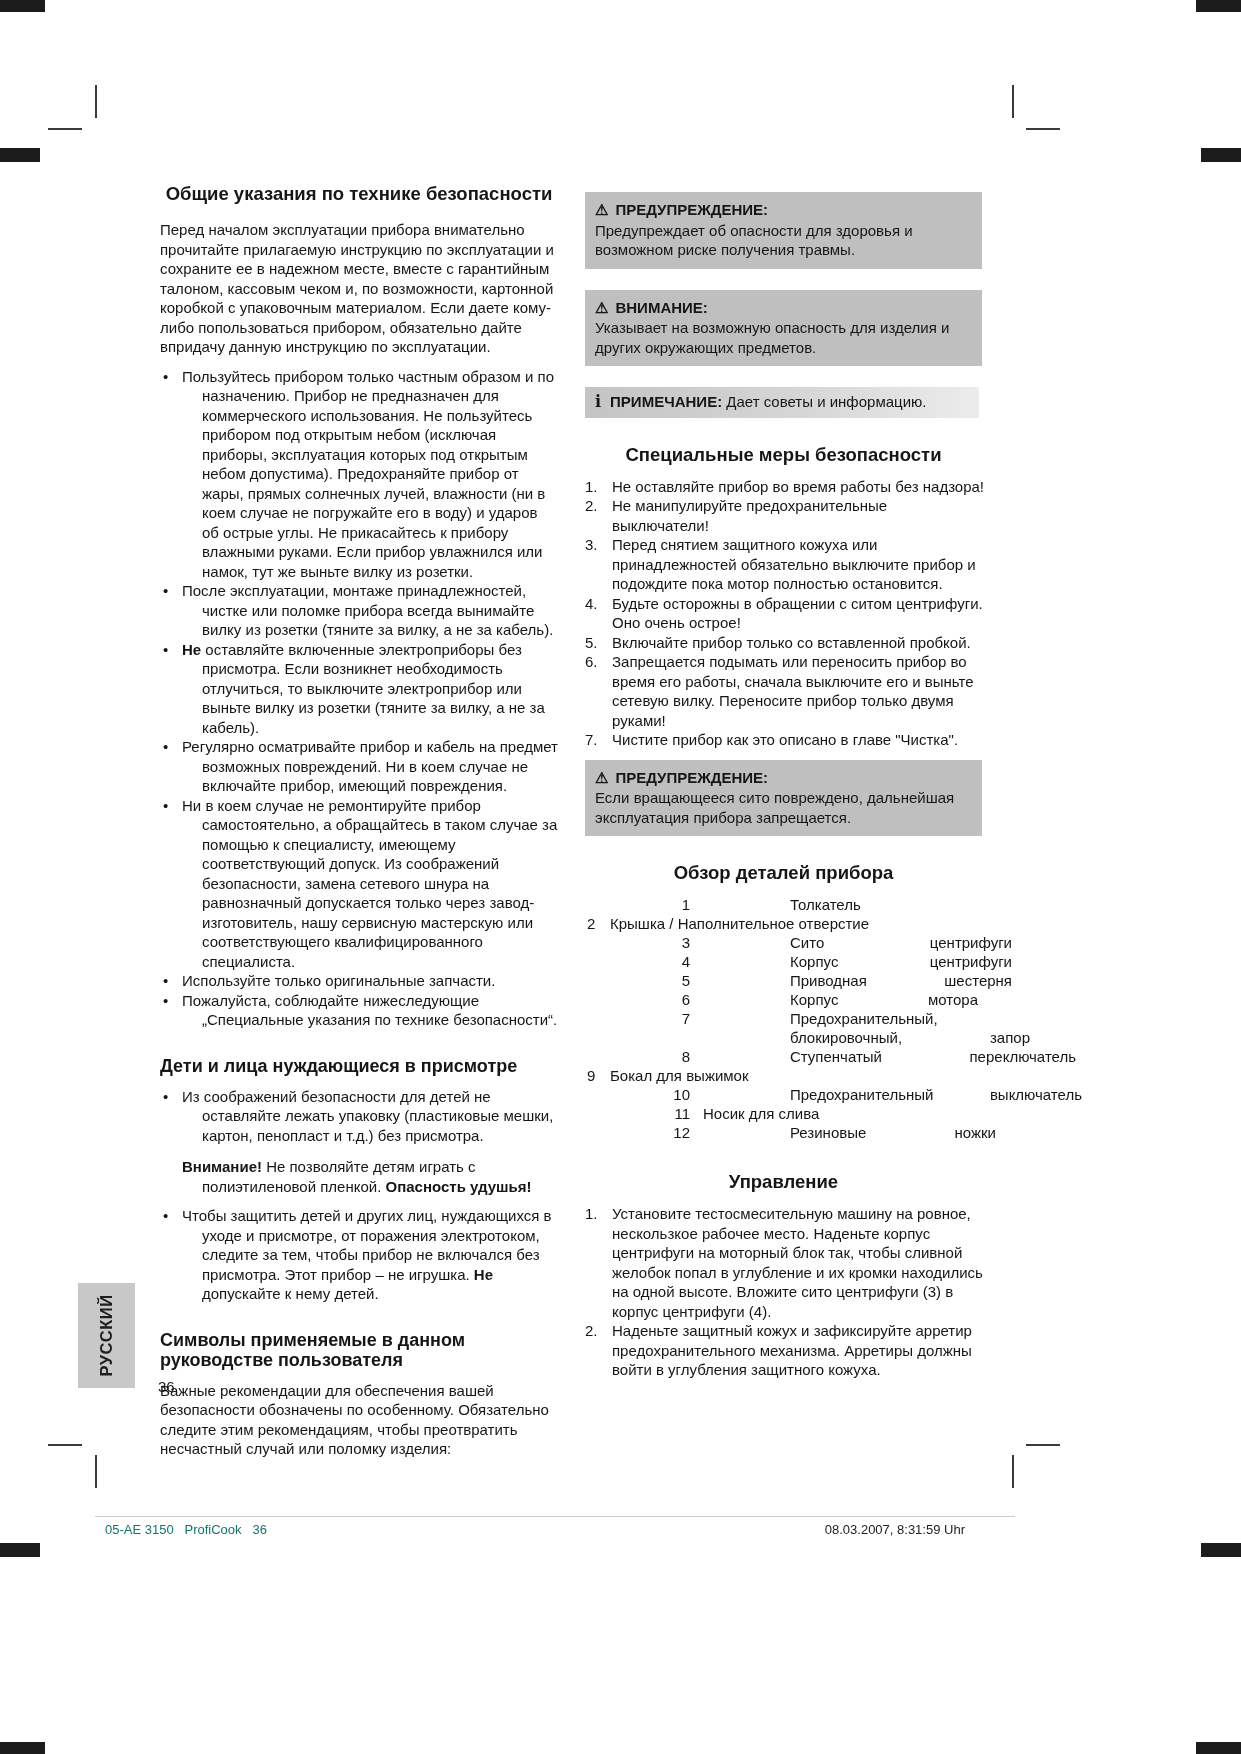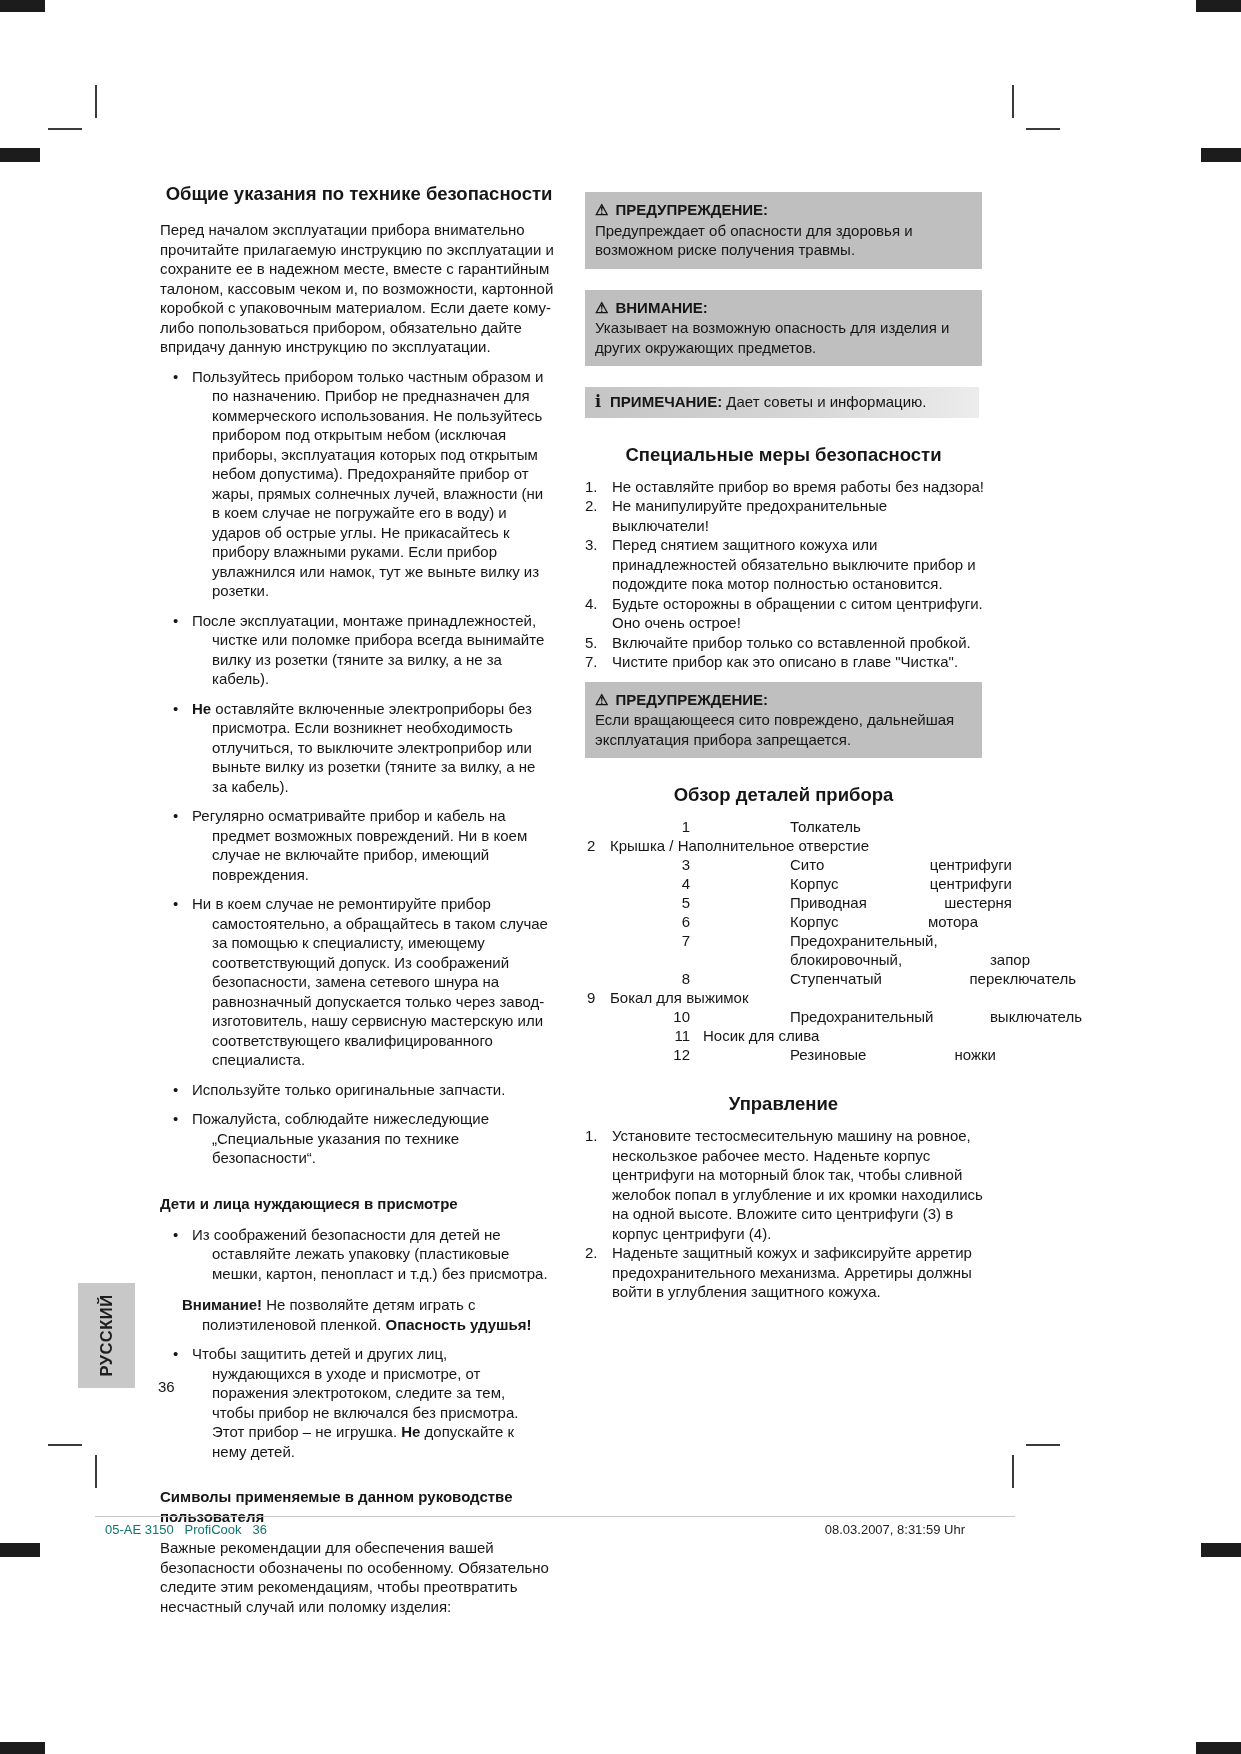"Пользуйтесь прибором только частным" ul.bullets li { margin: 10px -> 0 }
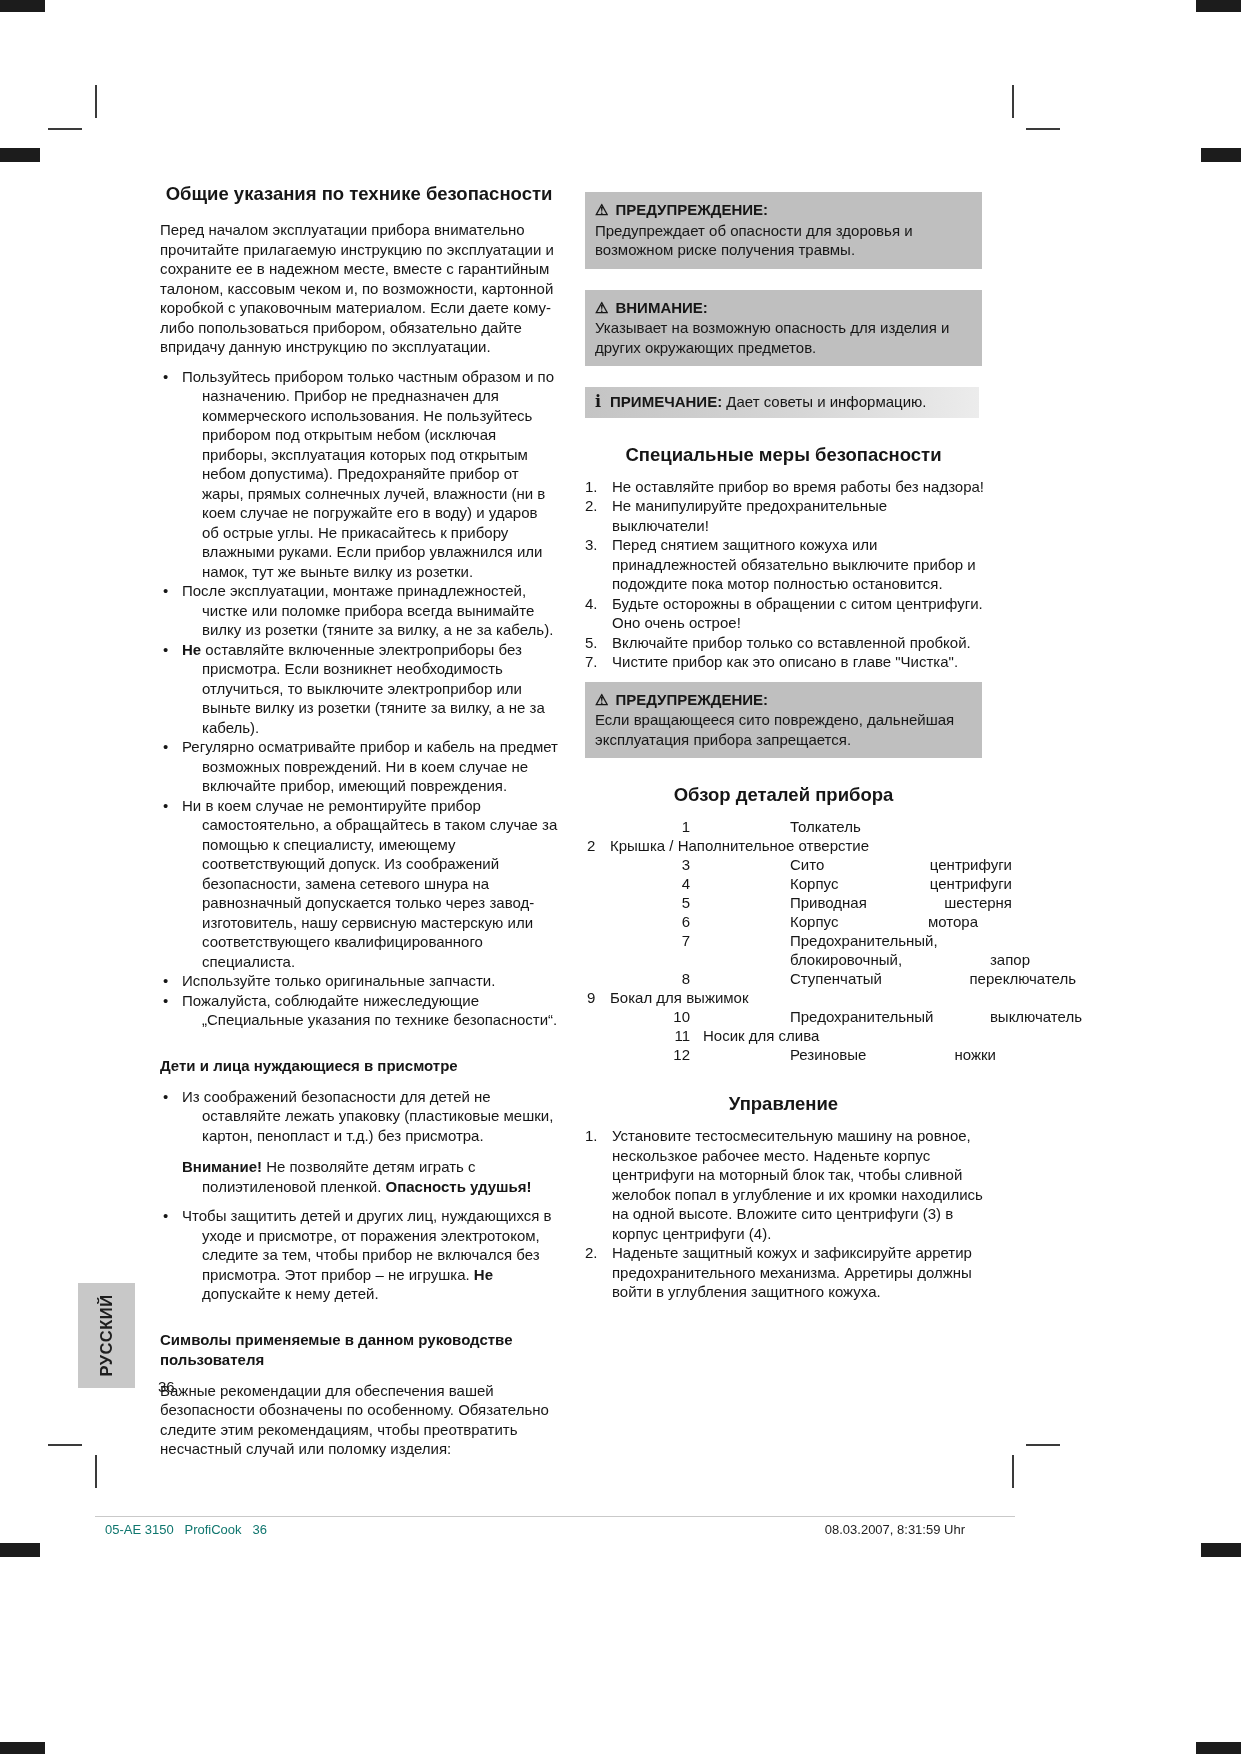"6. Запрещается подымать или переносить" li { html: none -> <li><span>6.</span><span>Запрещается подымать или переносить прибор во время его работы, сначала выключите его и выньте сетевую вилку. Переносите прибор только двумя руками!</span></li> }
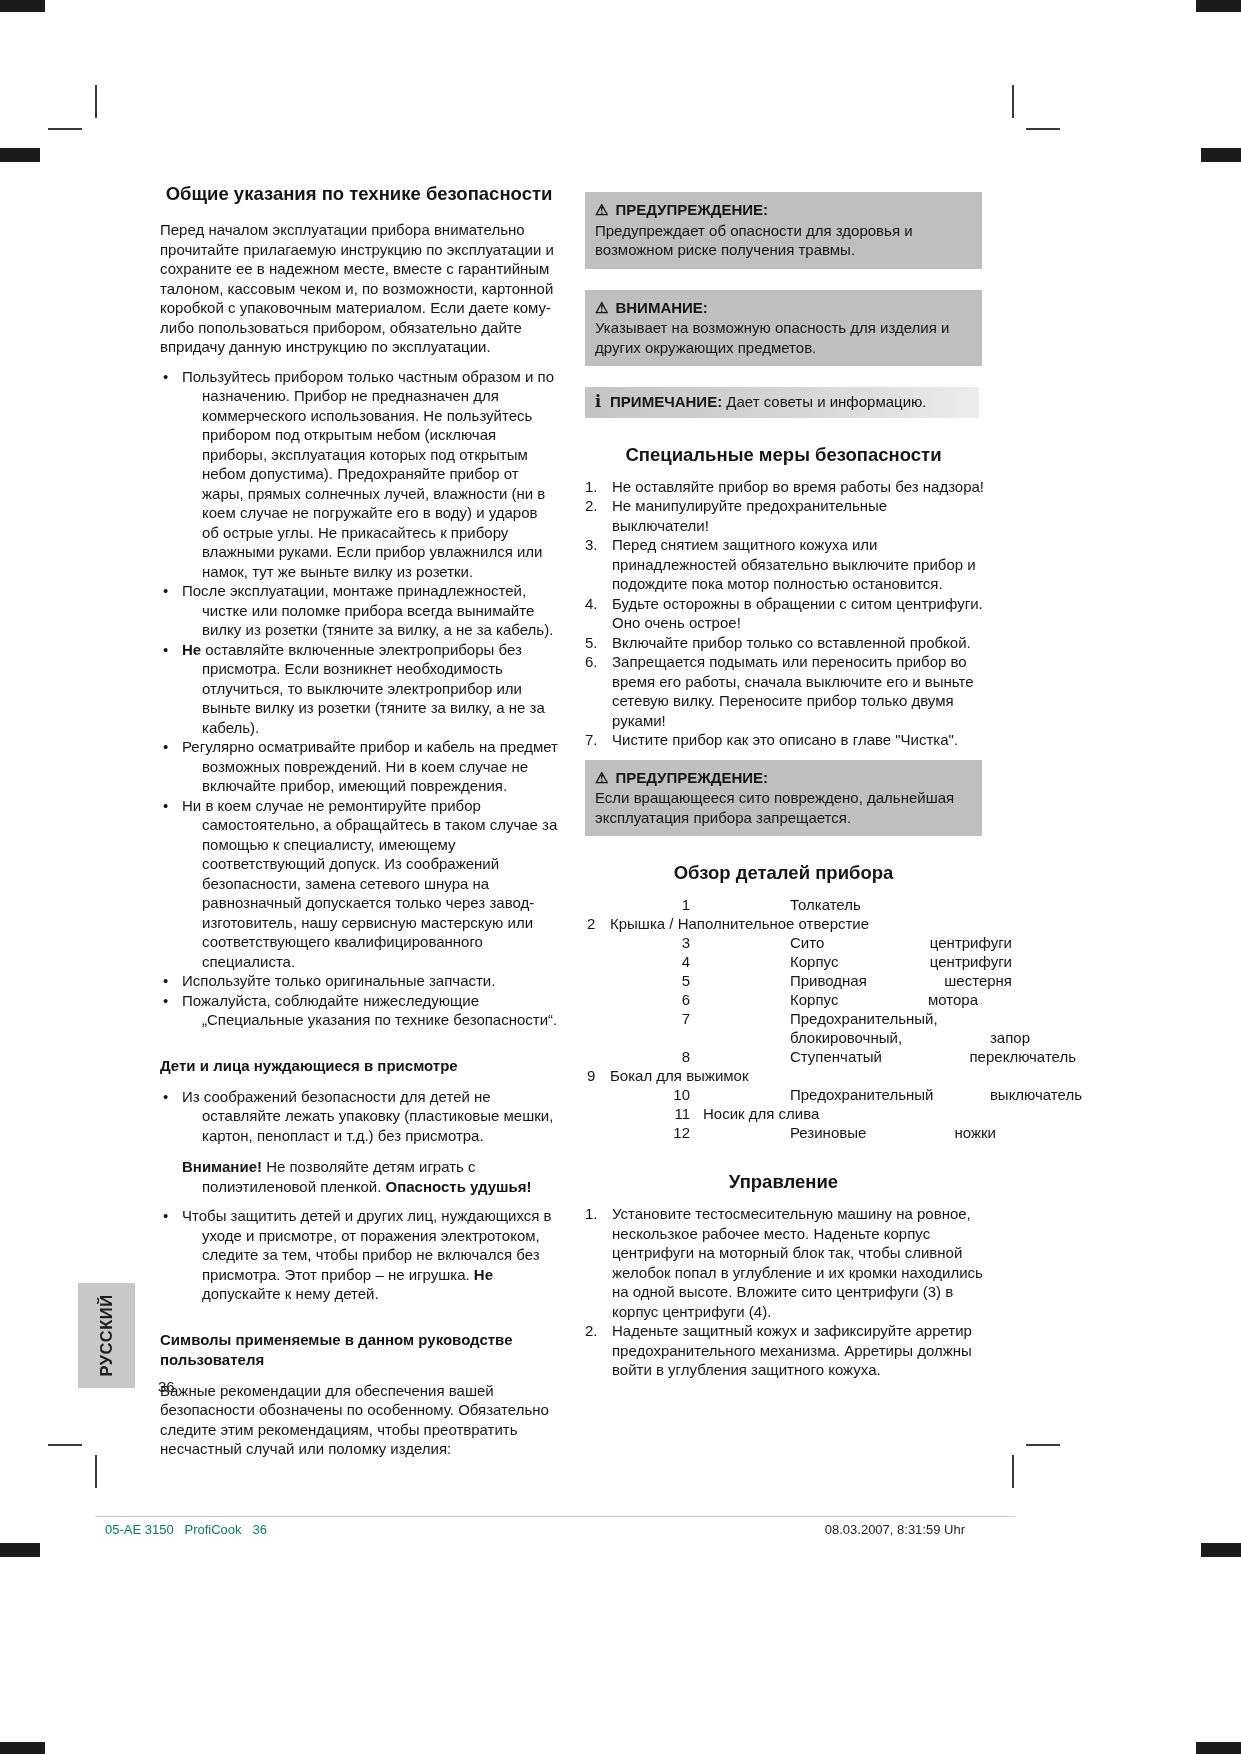"Дети и лица нуждающиеся в" h2.sub-title { font-size: 15px -> 18px }
